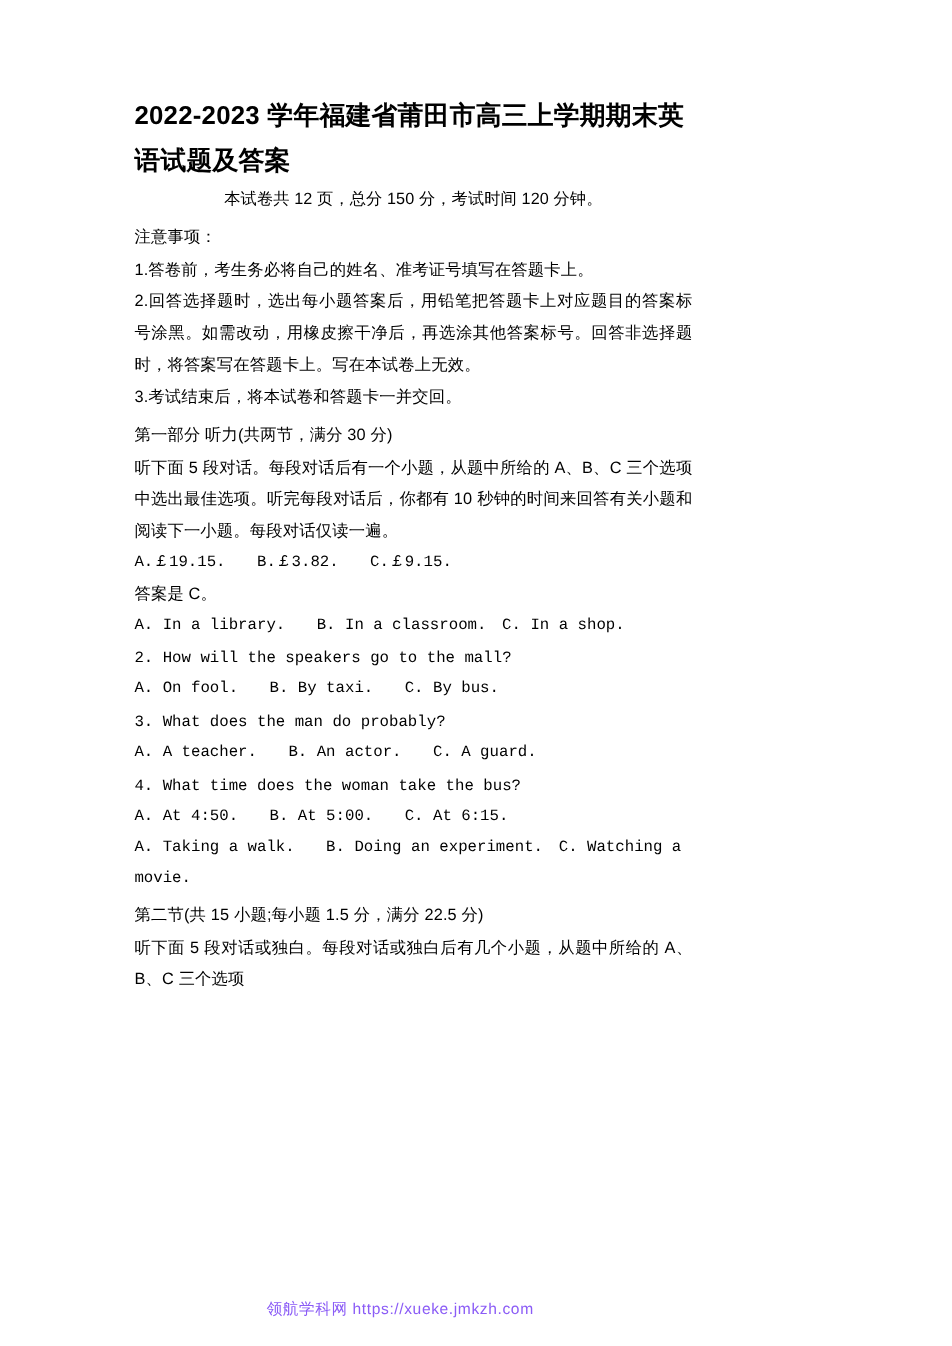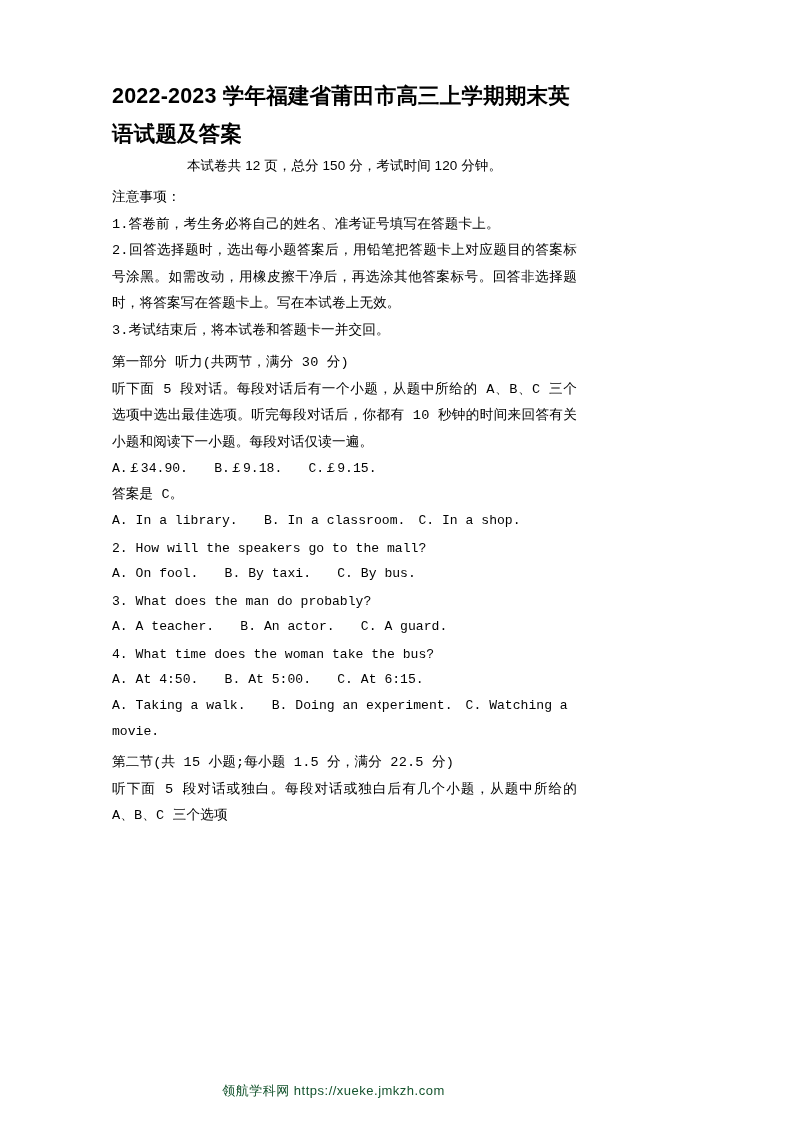"注意事项：" .p-cn { font-family: Liberation Mono, monospace -> Liberation Sans, sans-serif }
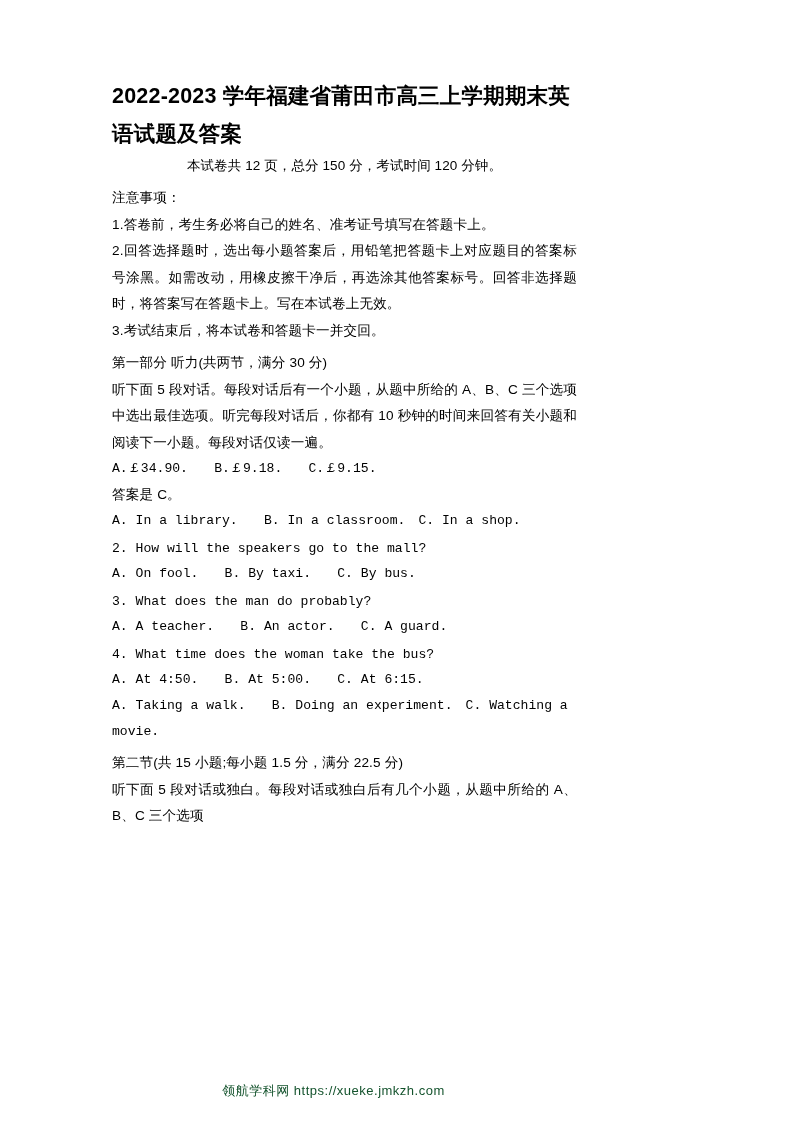"A.￡34.90. B.￡9.18. C.￡9.15." p.p-en { text: 34.90.　　B.￡9.18 -> 19.15.　　B.￡3.82 }
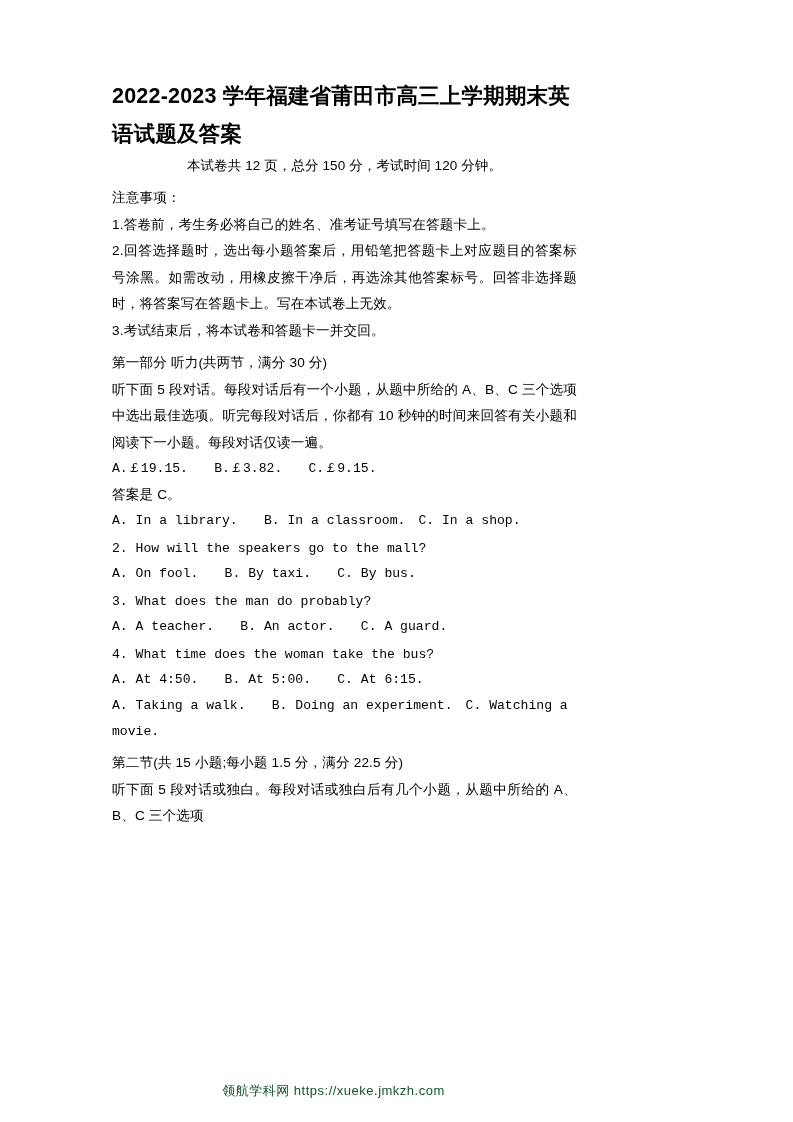"领航学科网 https://xueke.jmkzh.com" .footer { color: #14532d -> #8b5cf6 }
